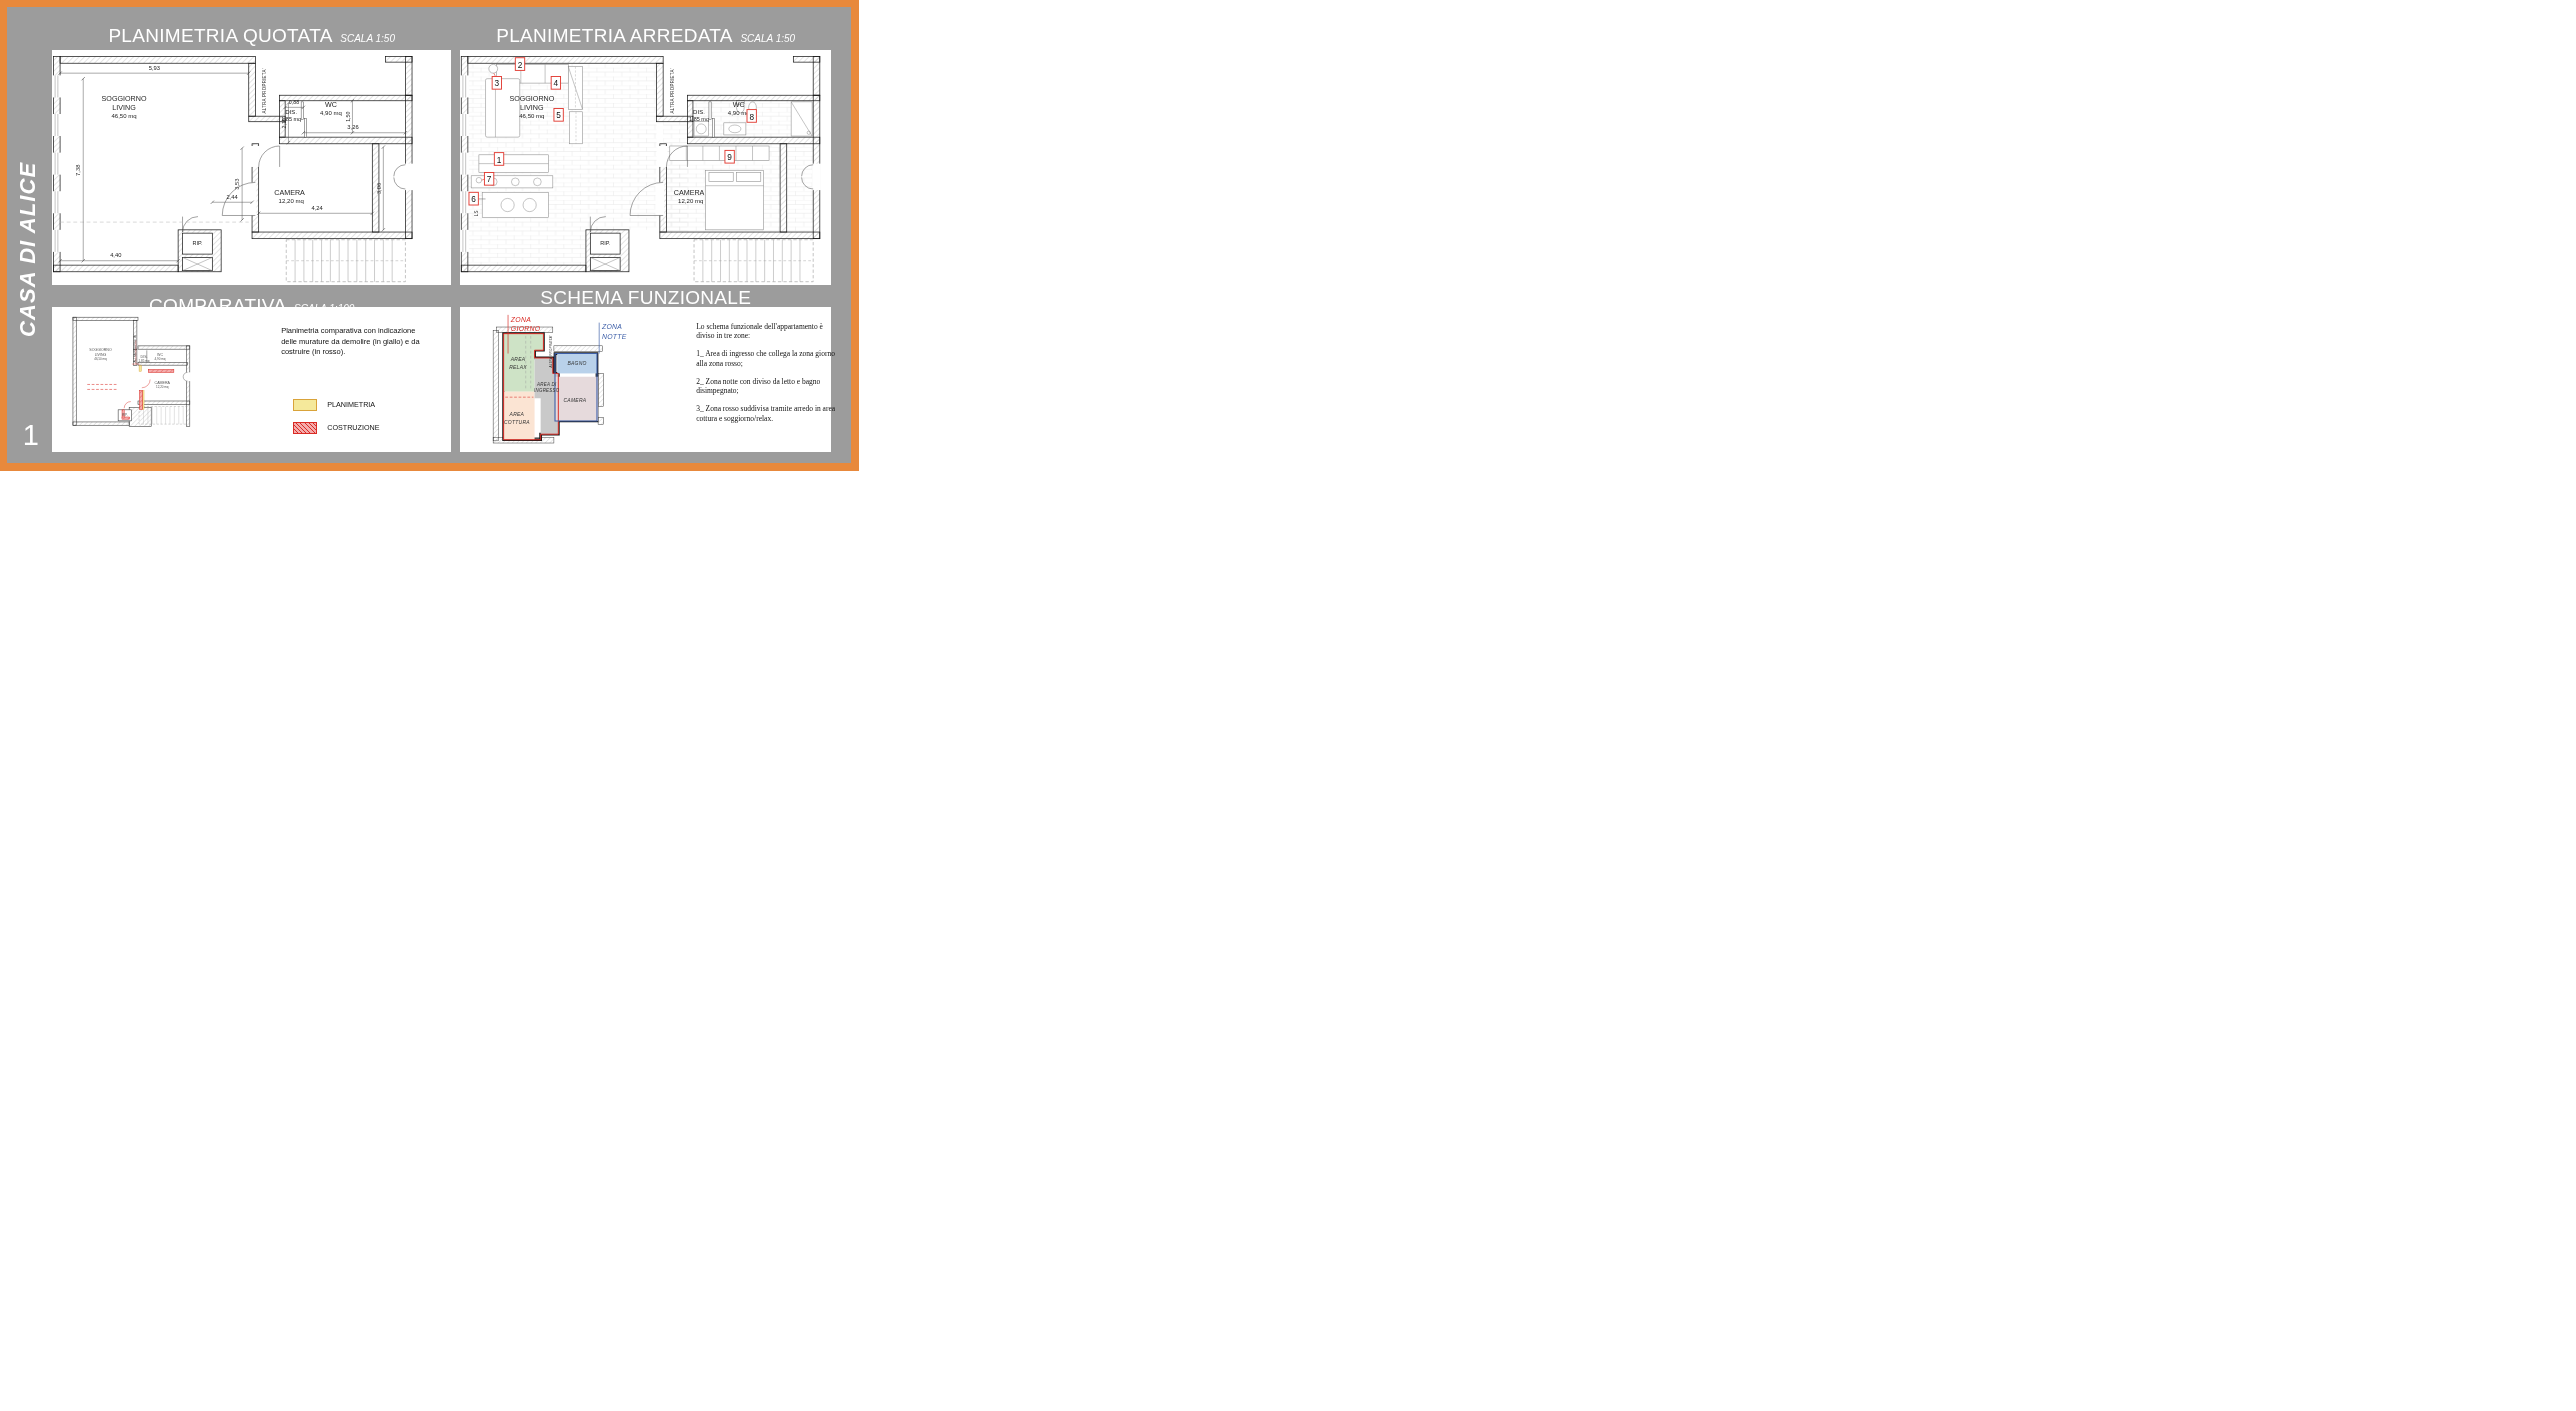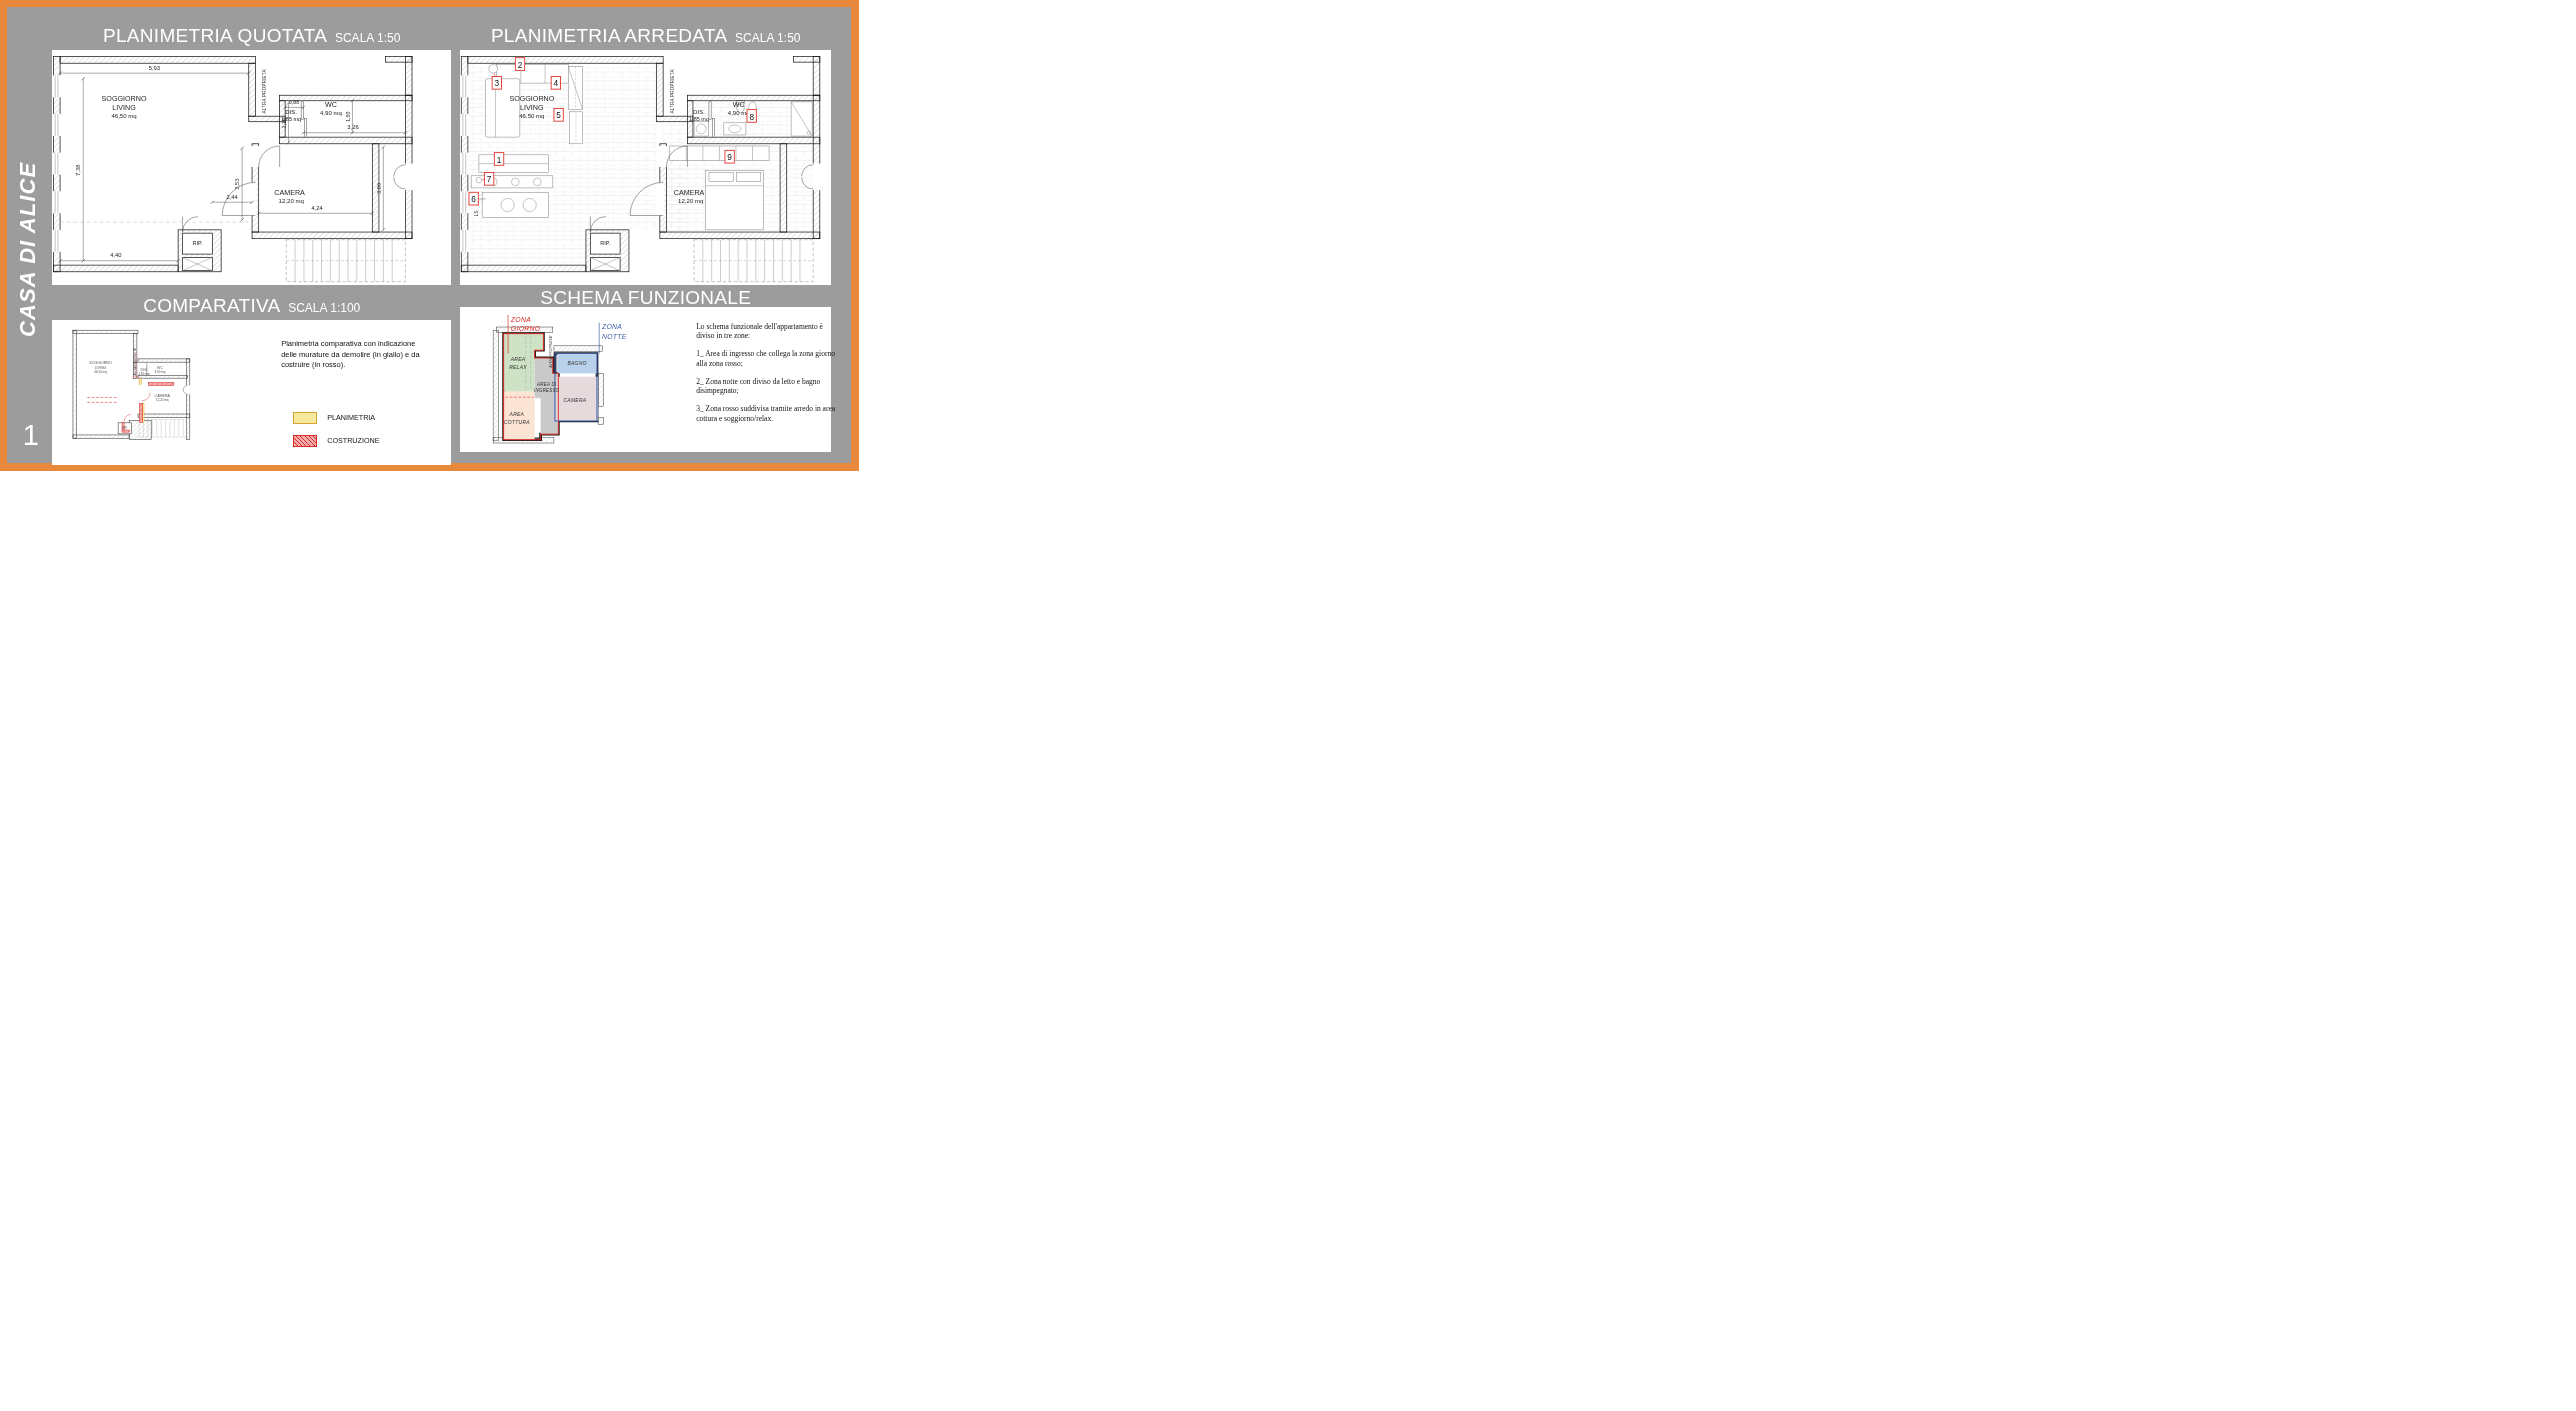"SCALA 1:50" .band-title .scale { font-size: 12px -> 10px; font-style: none -> italic }
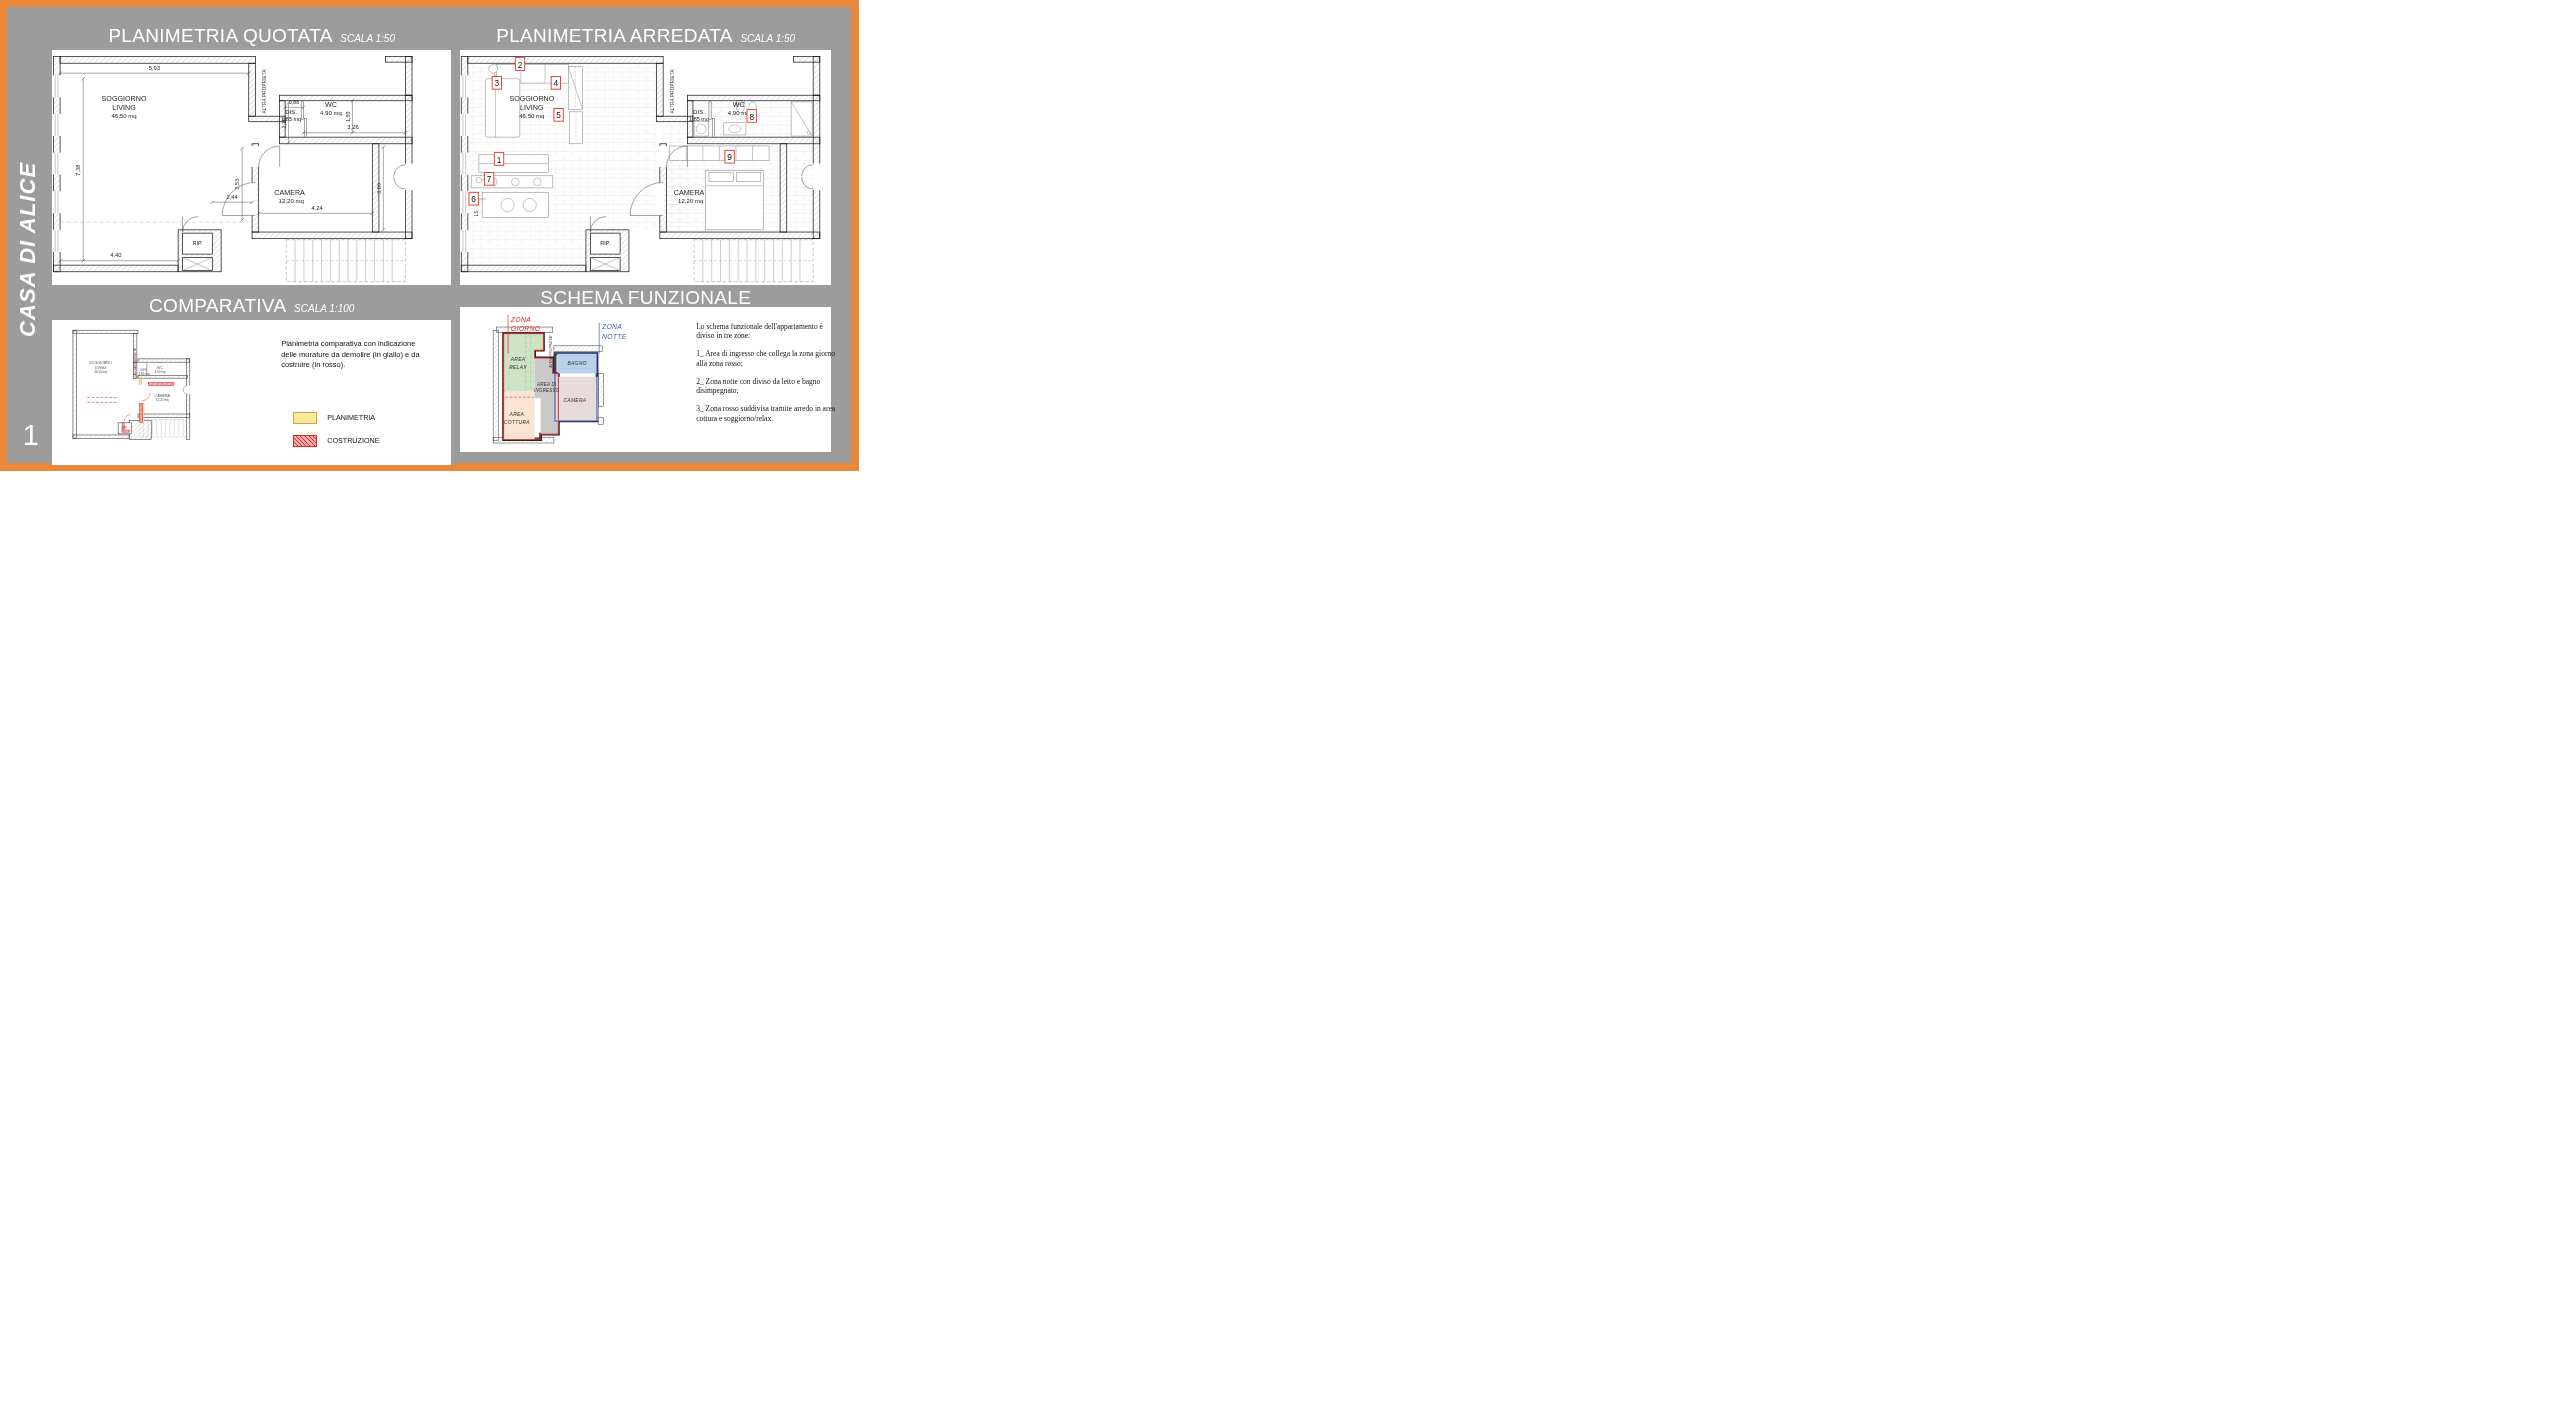"Planimetria comparativa con indicazione" #panel-comparativa { top: 313px -> 300px }
